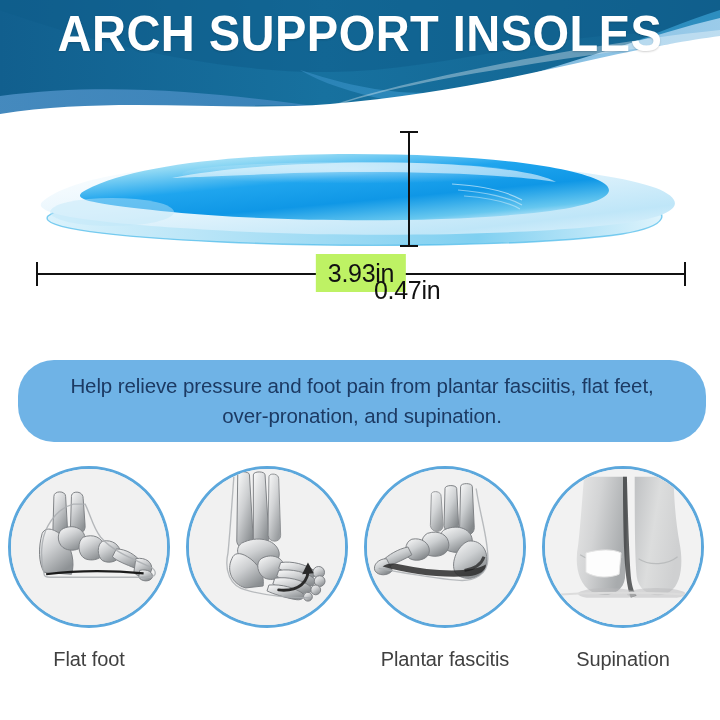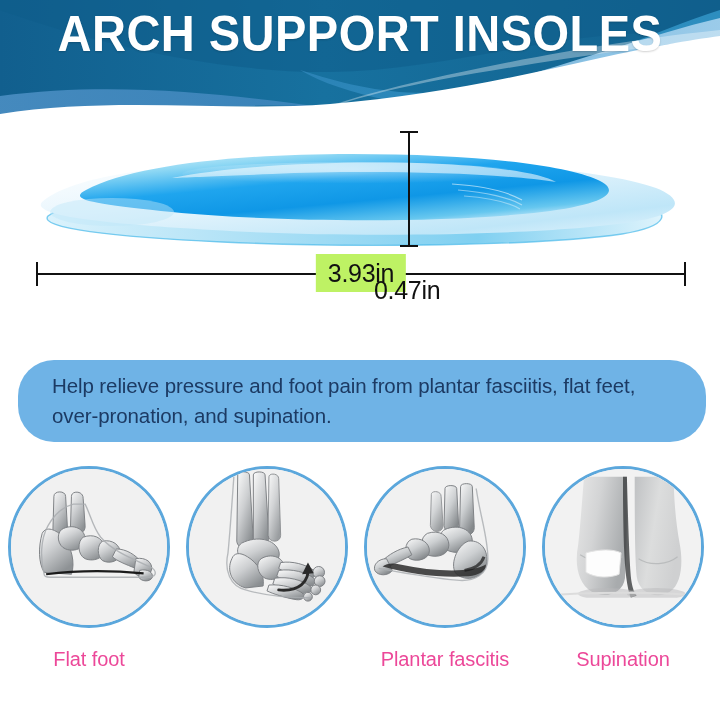"Help relieve pressure and foot" .callout { text-align: none -> center }
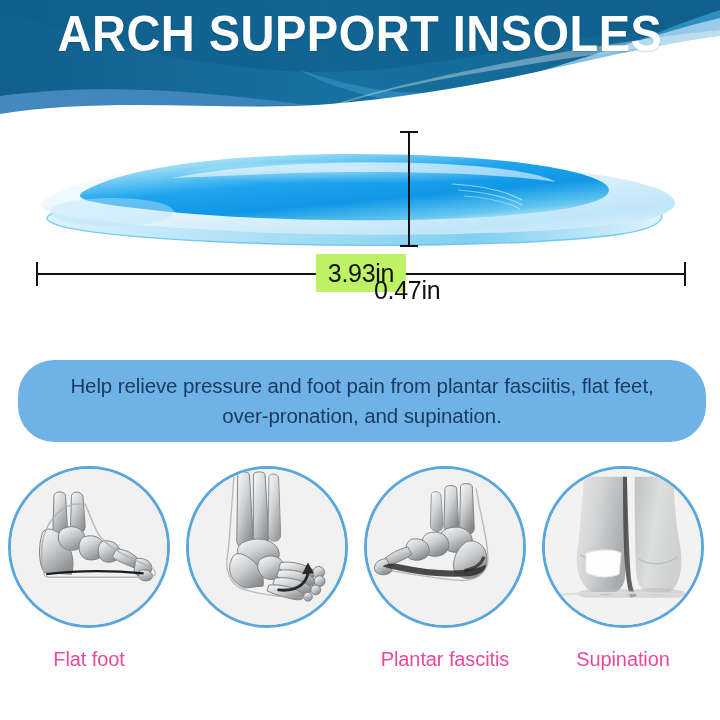"Flat foot" .feature-label { color: #ec4899 -> #404040 }
